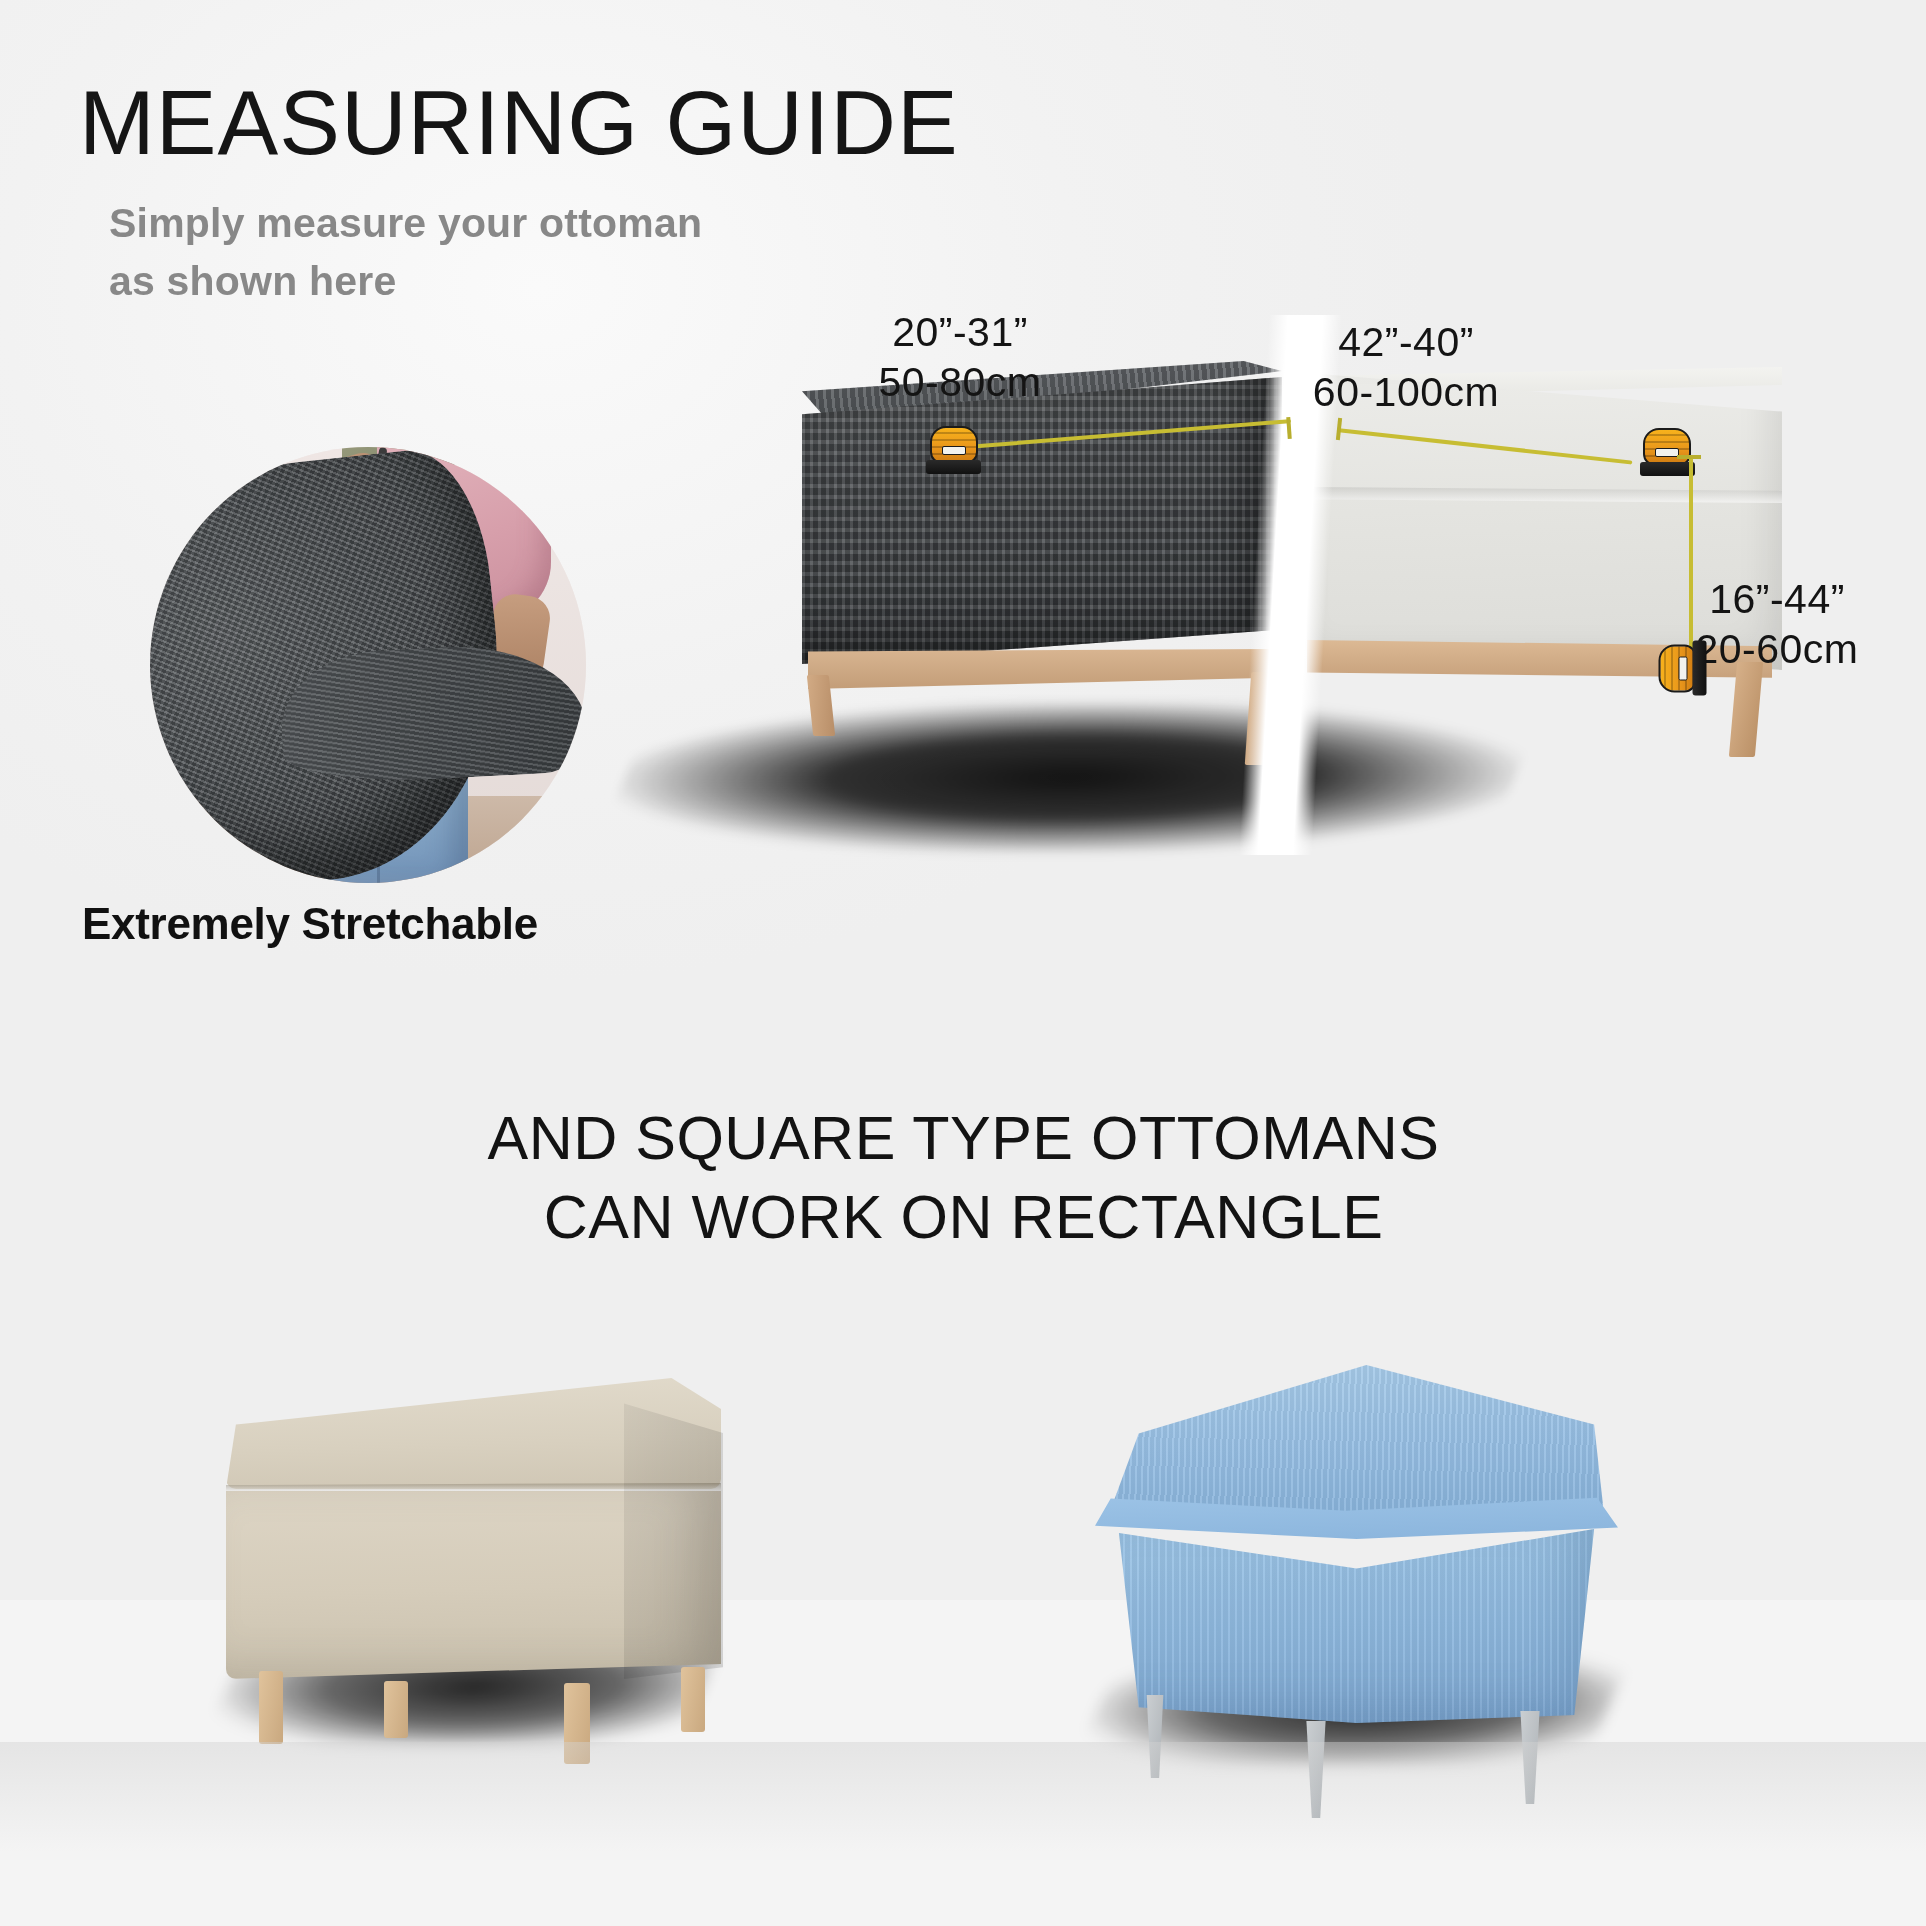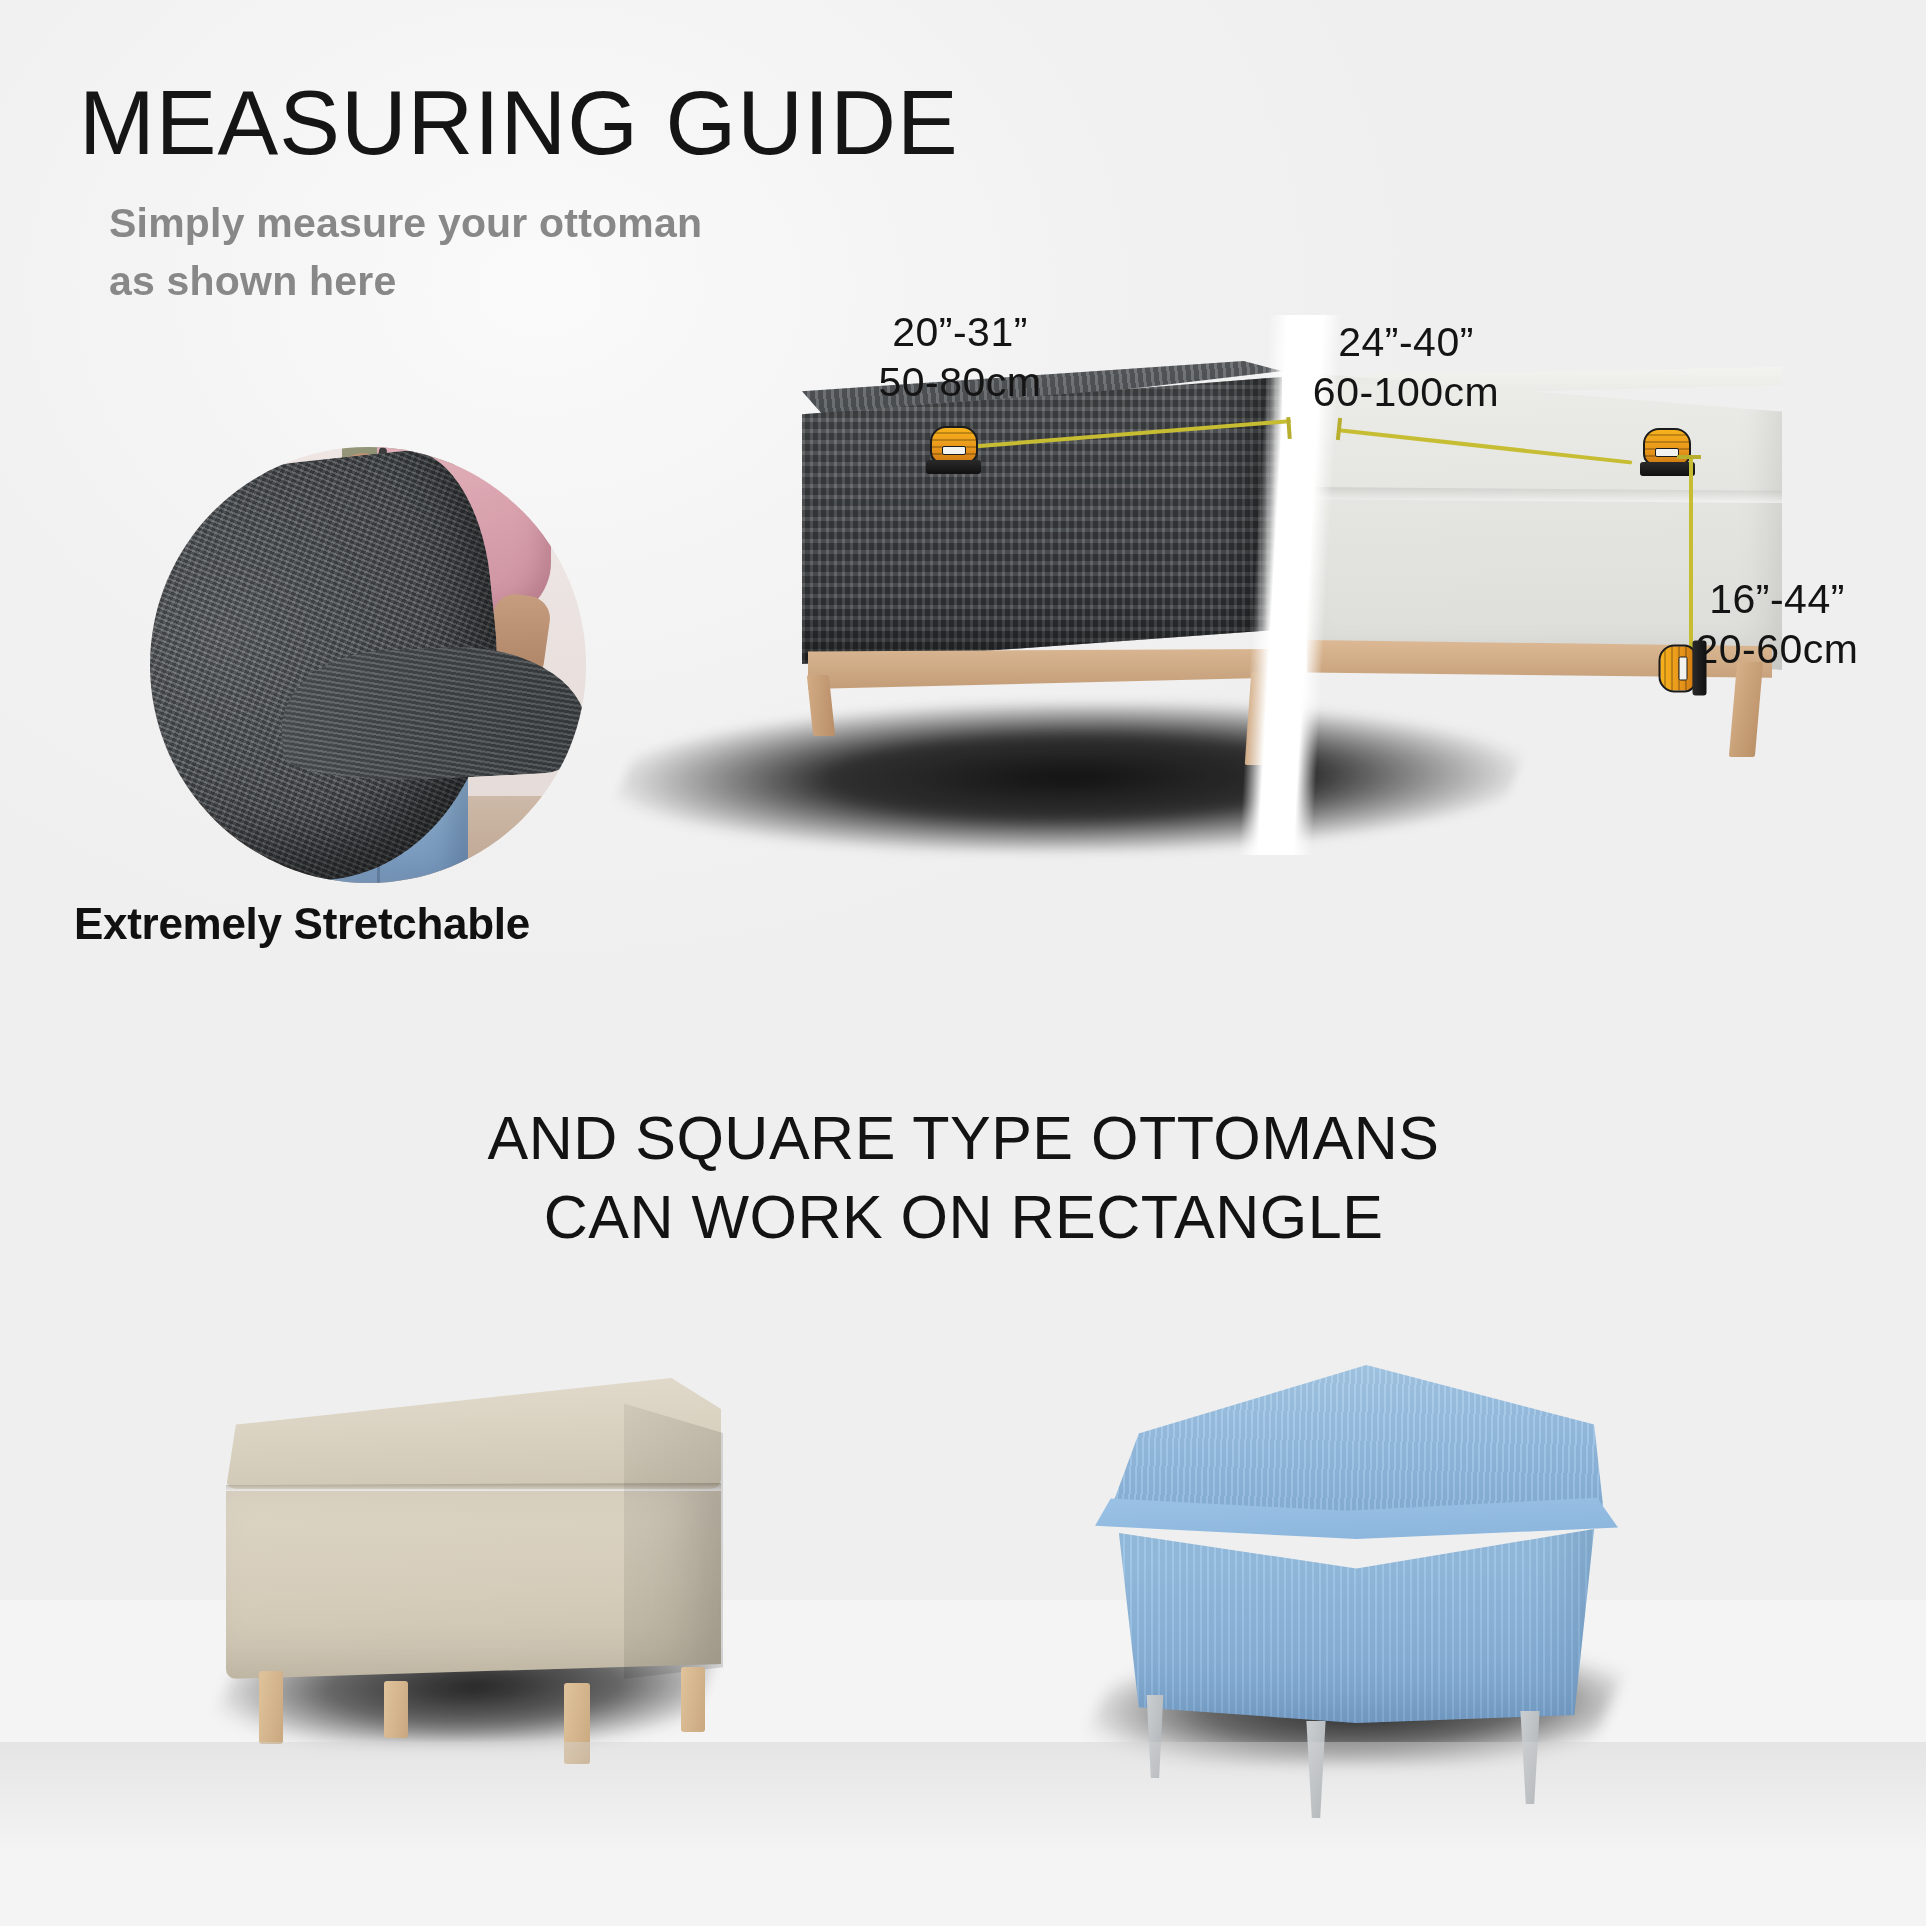"24”-40”" div { text: 24 -> 42 }
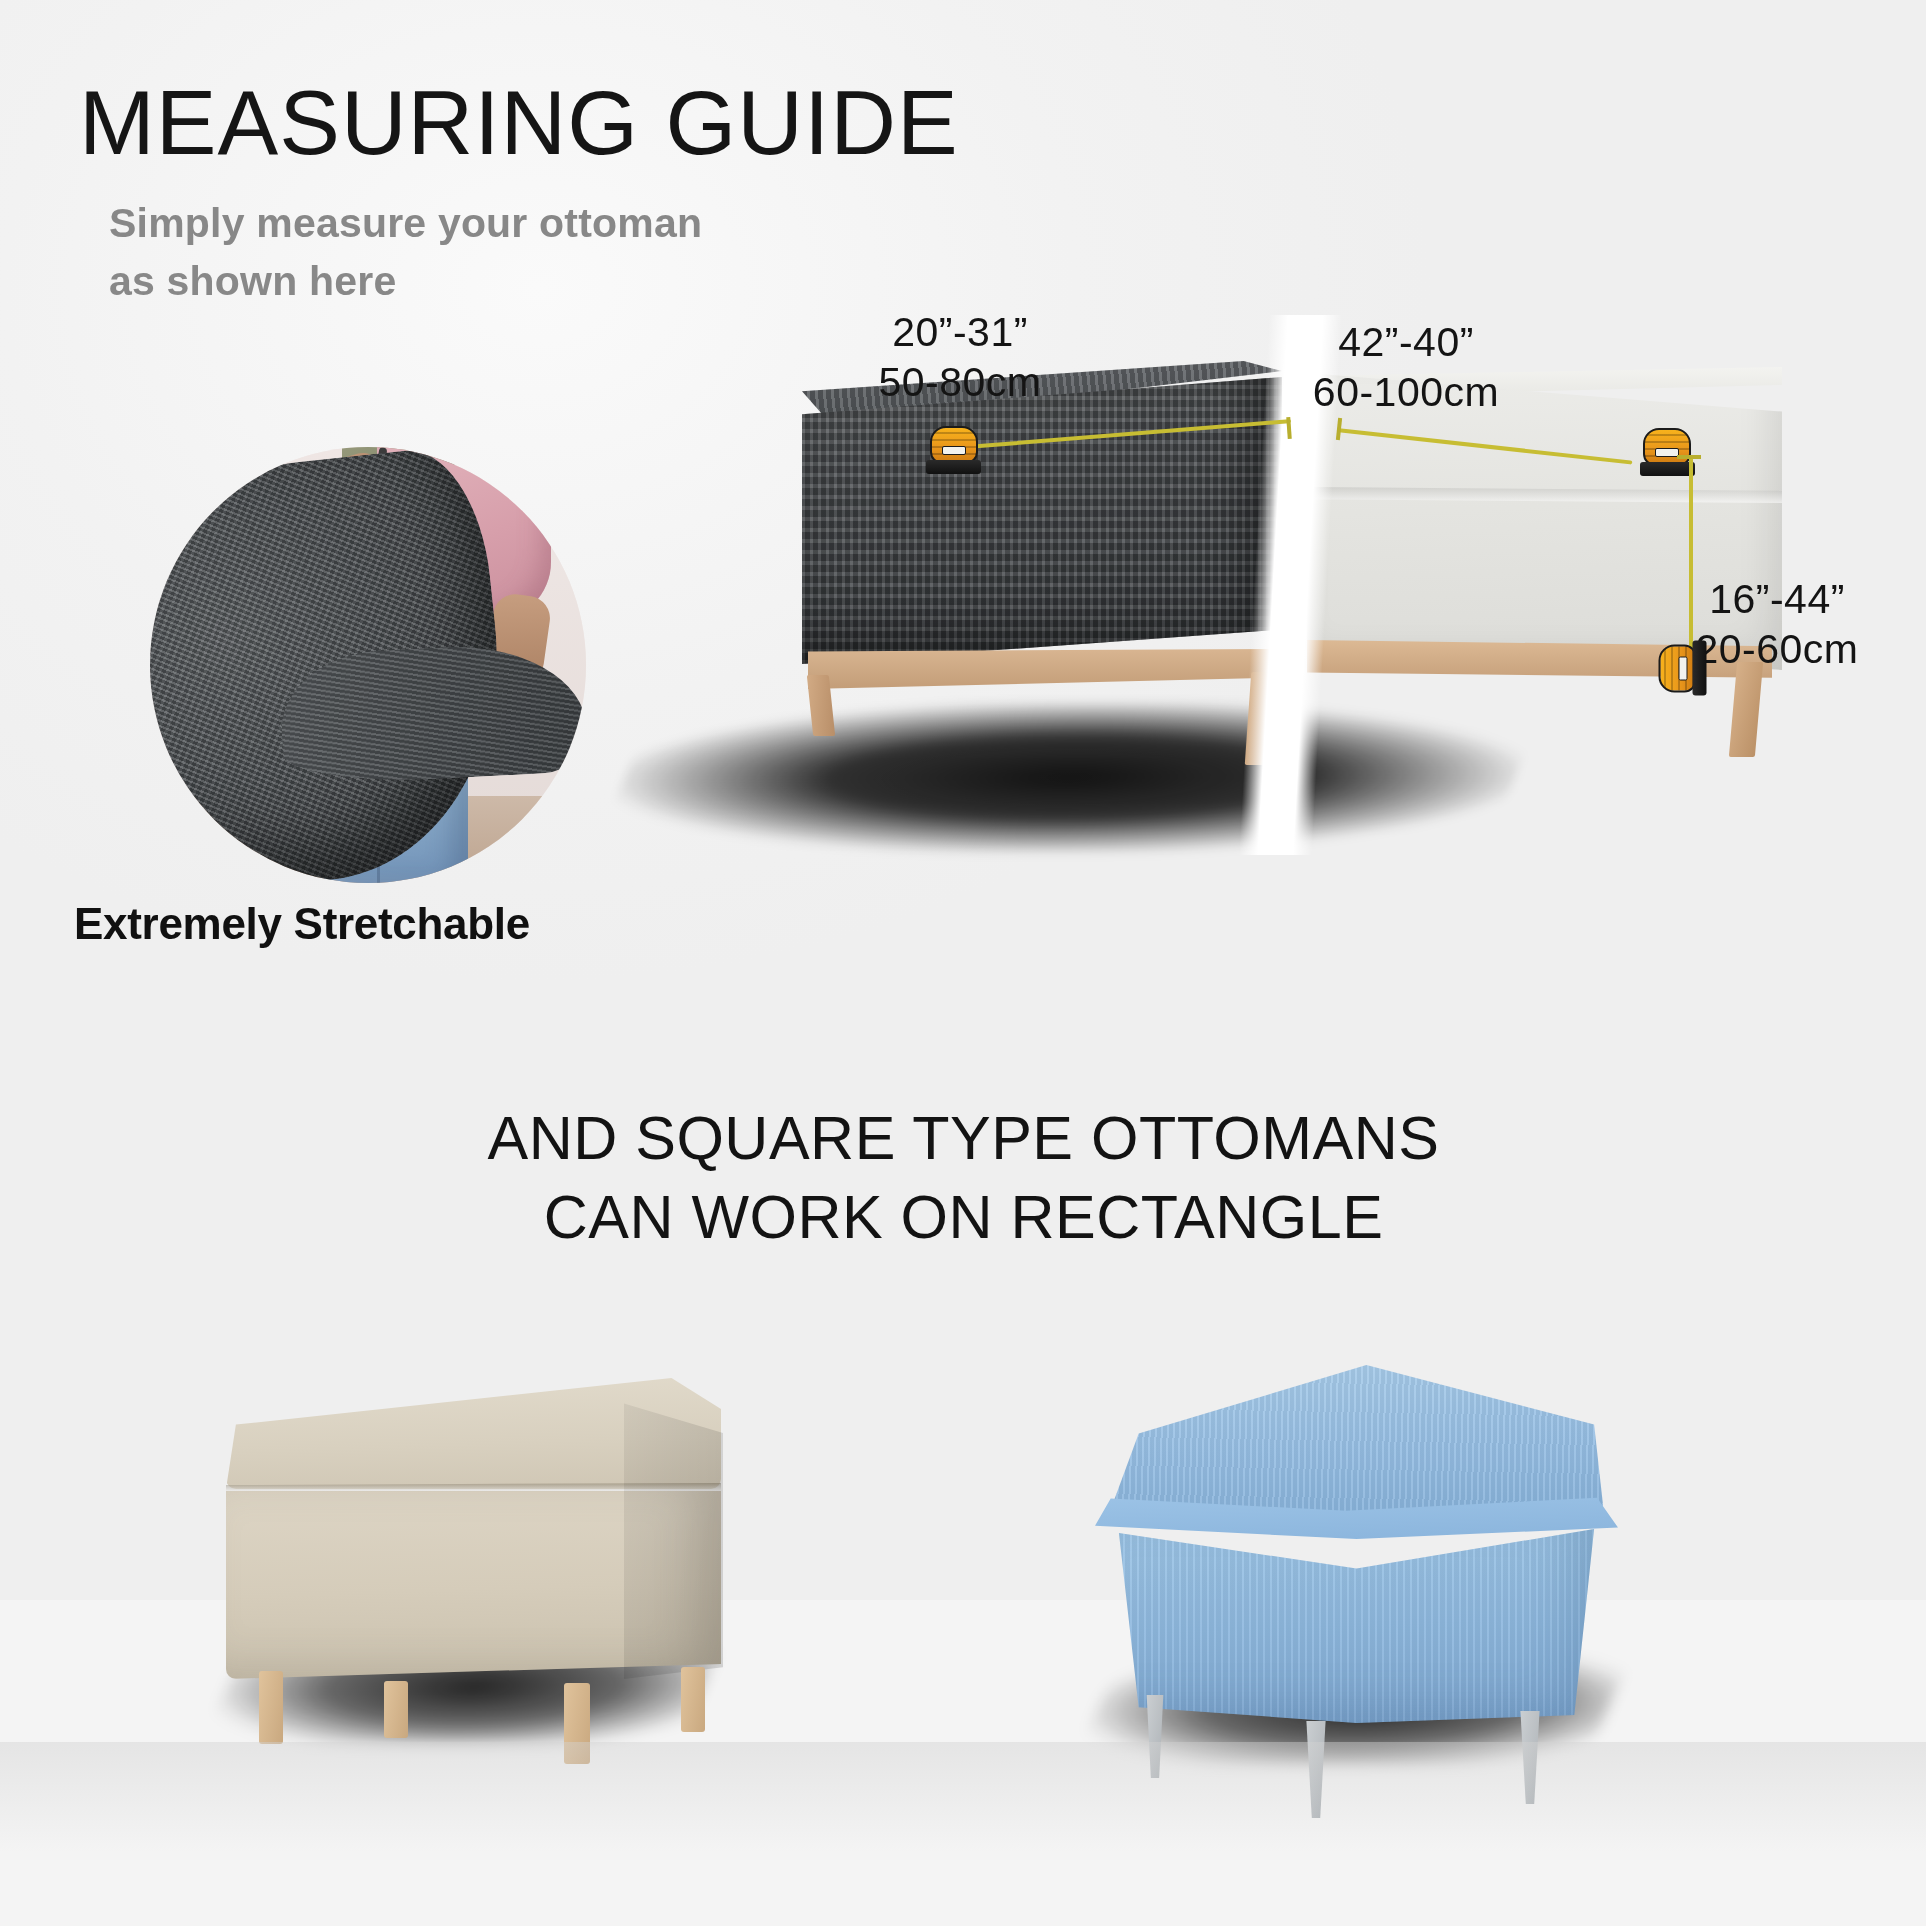"Extremely Stretchable" #stretch-caption { left: 74px -> 82px }
